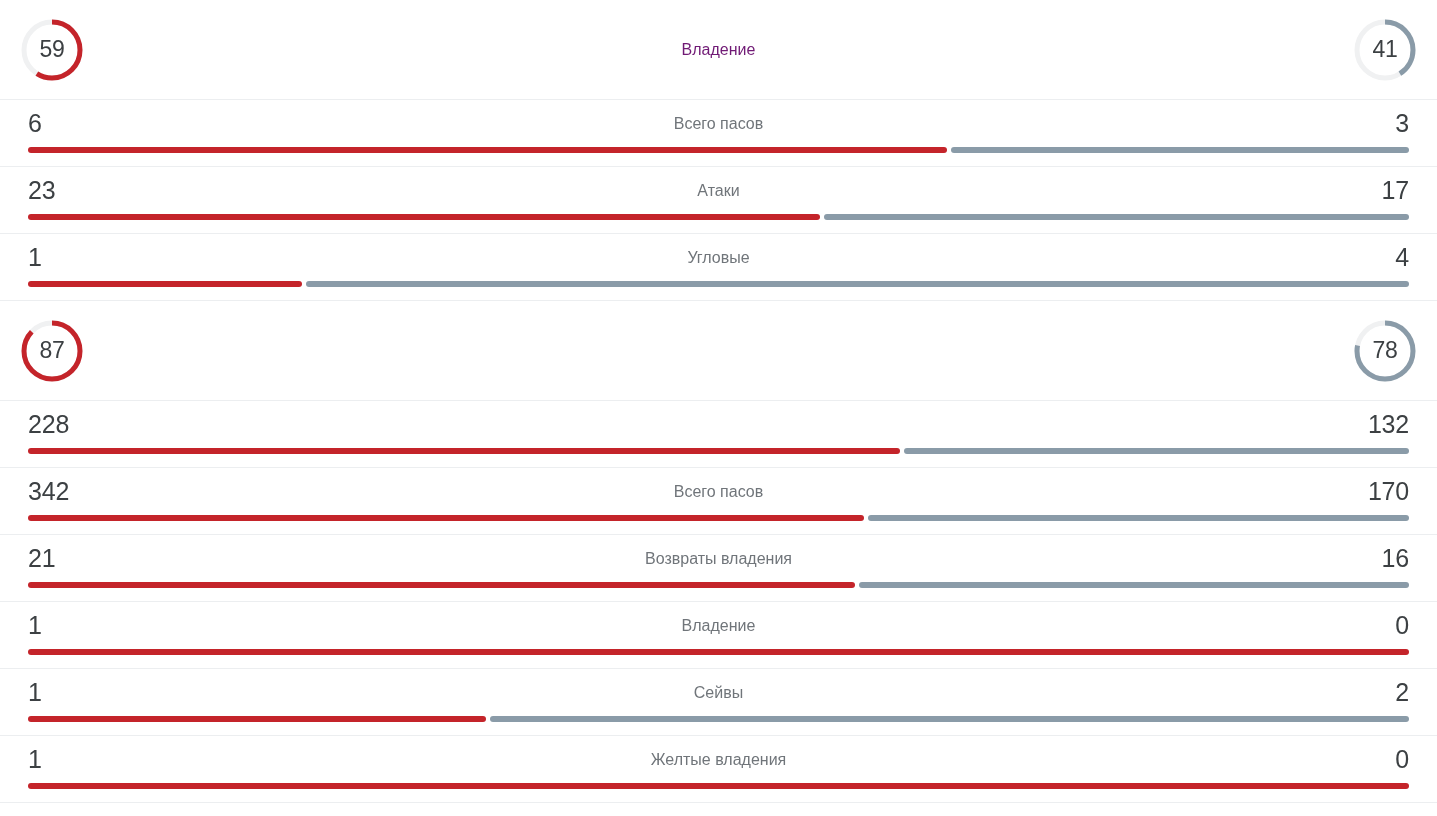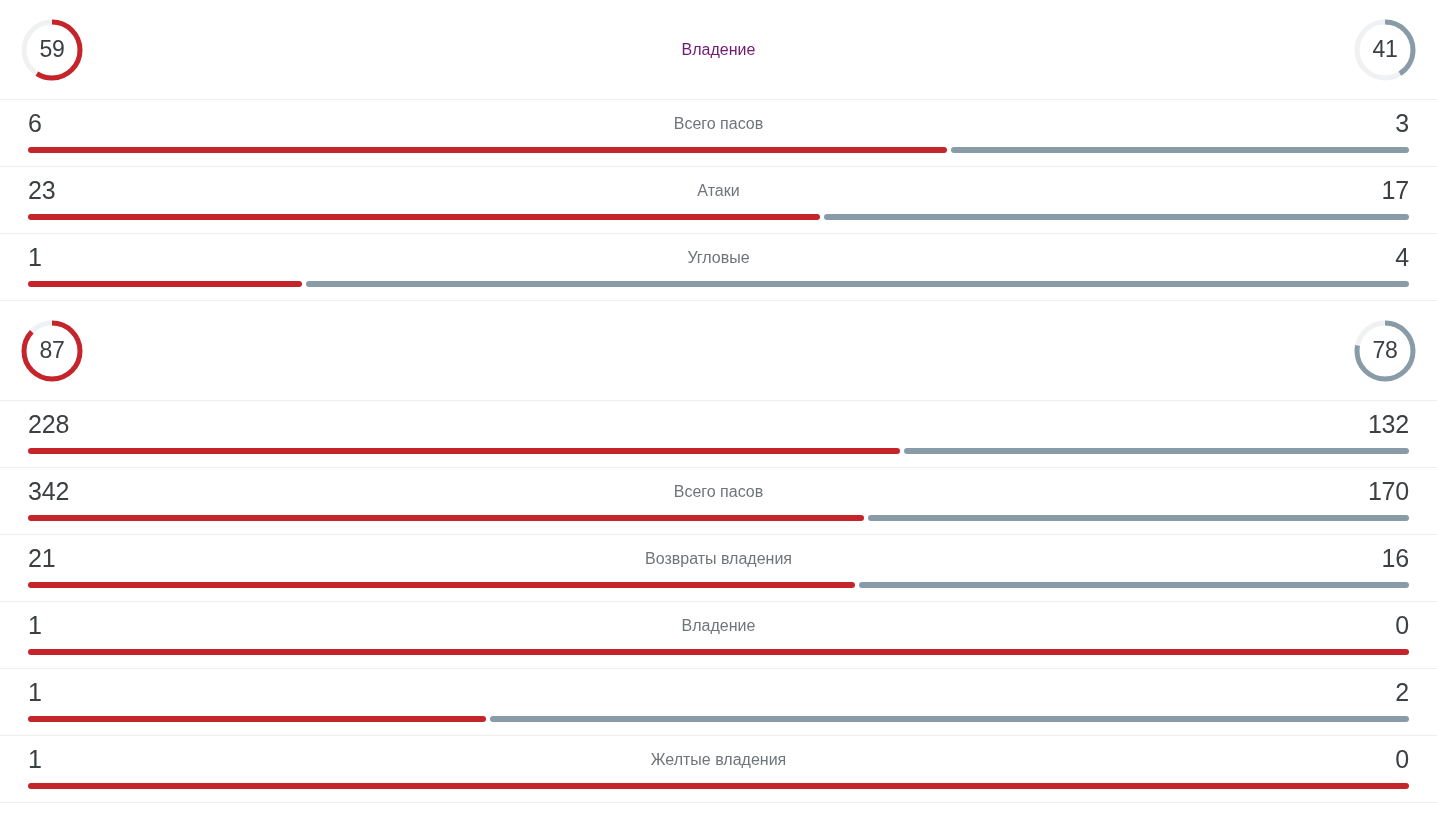"Сейвы" div.row-name { html: none -> <div>Сейвы</div> }
